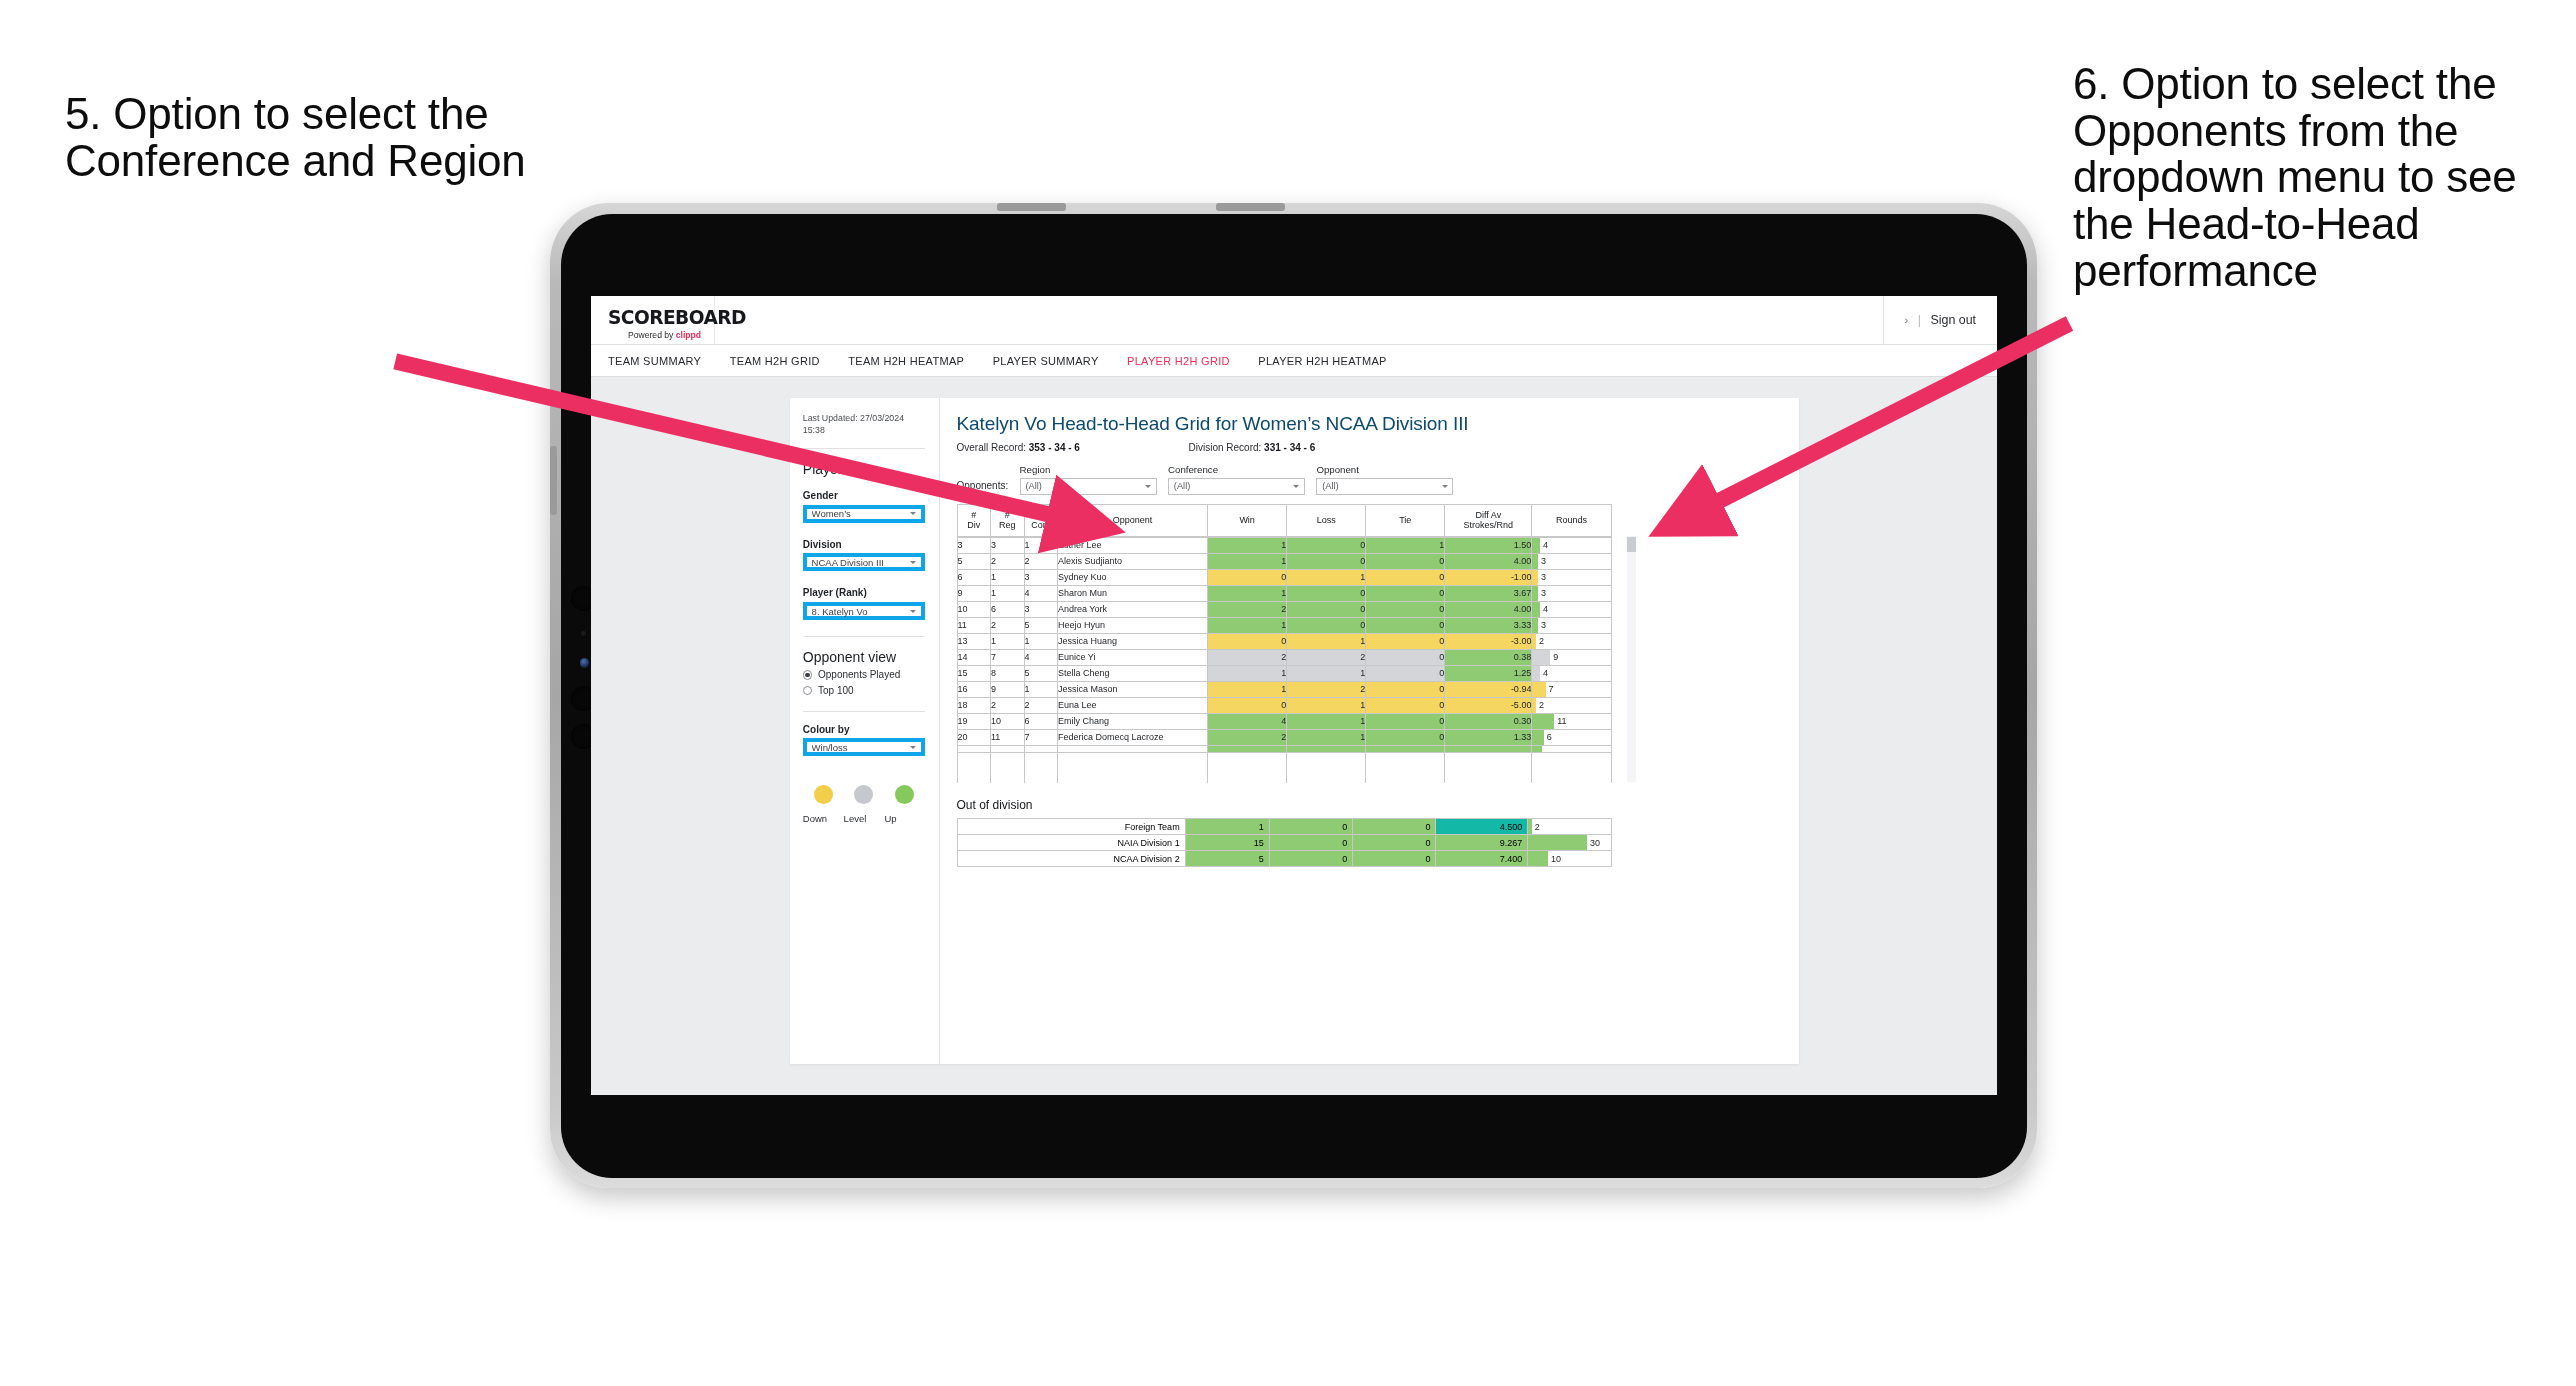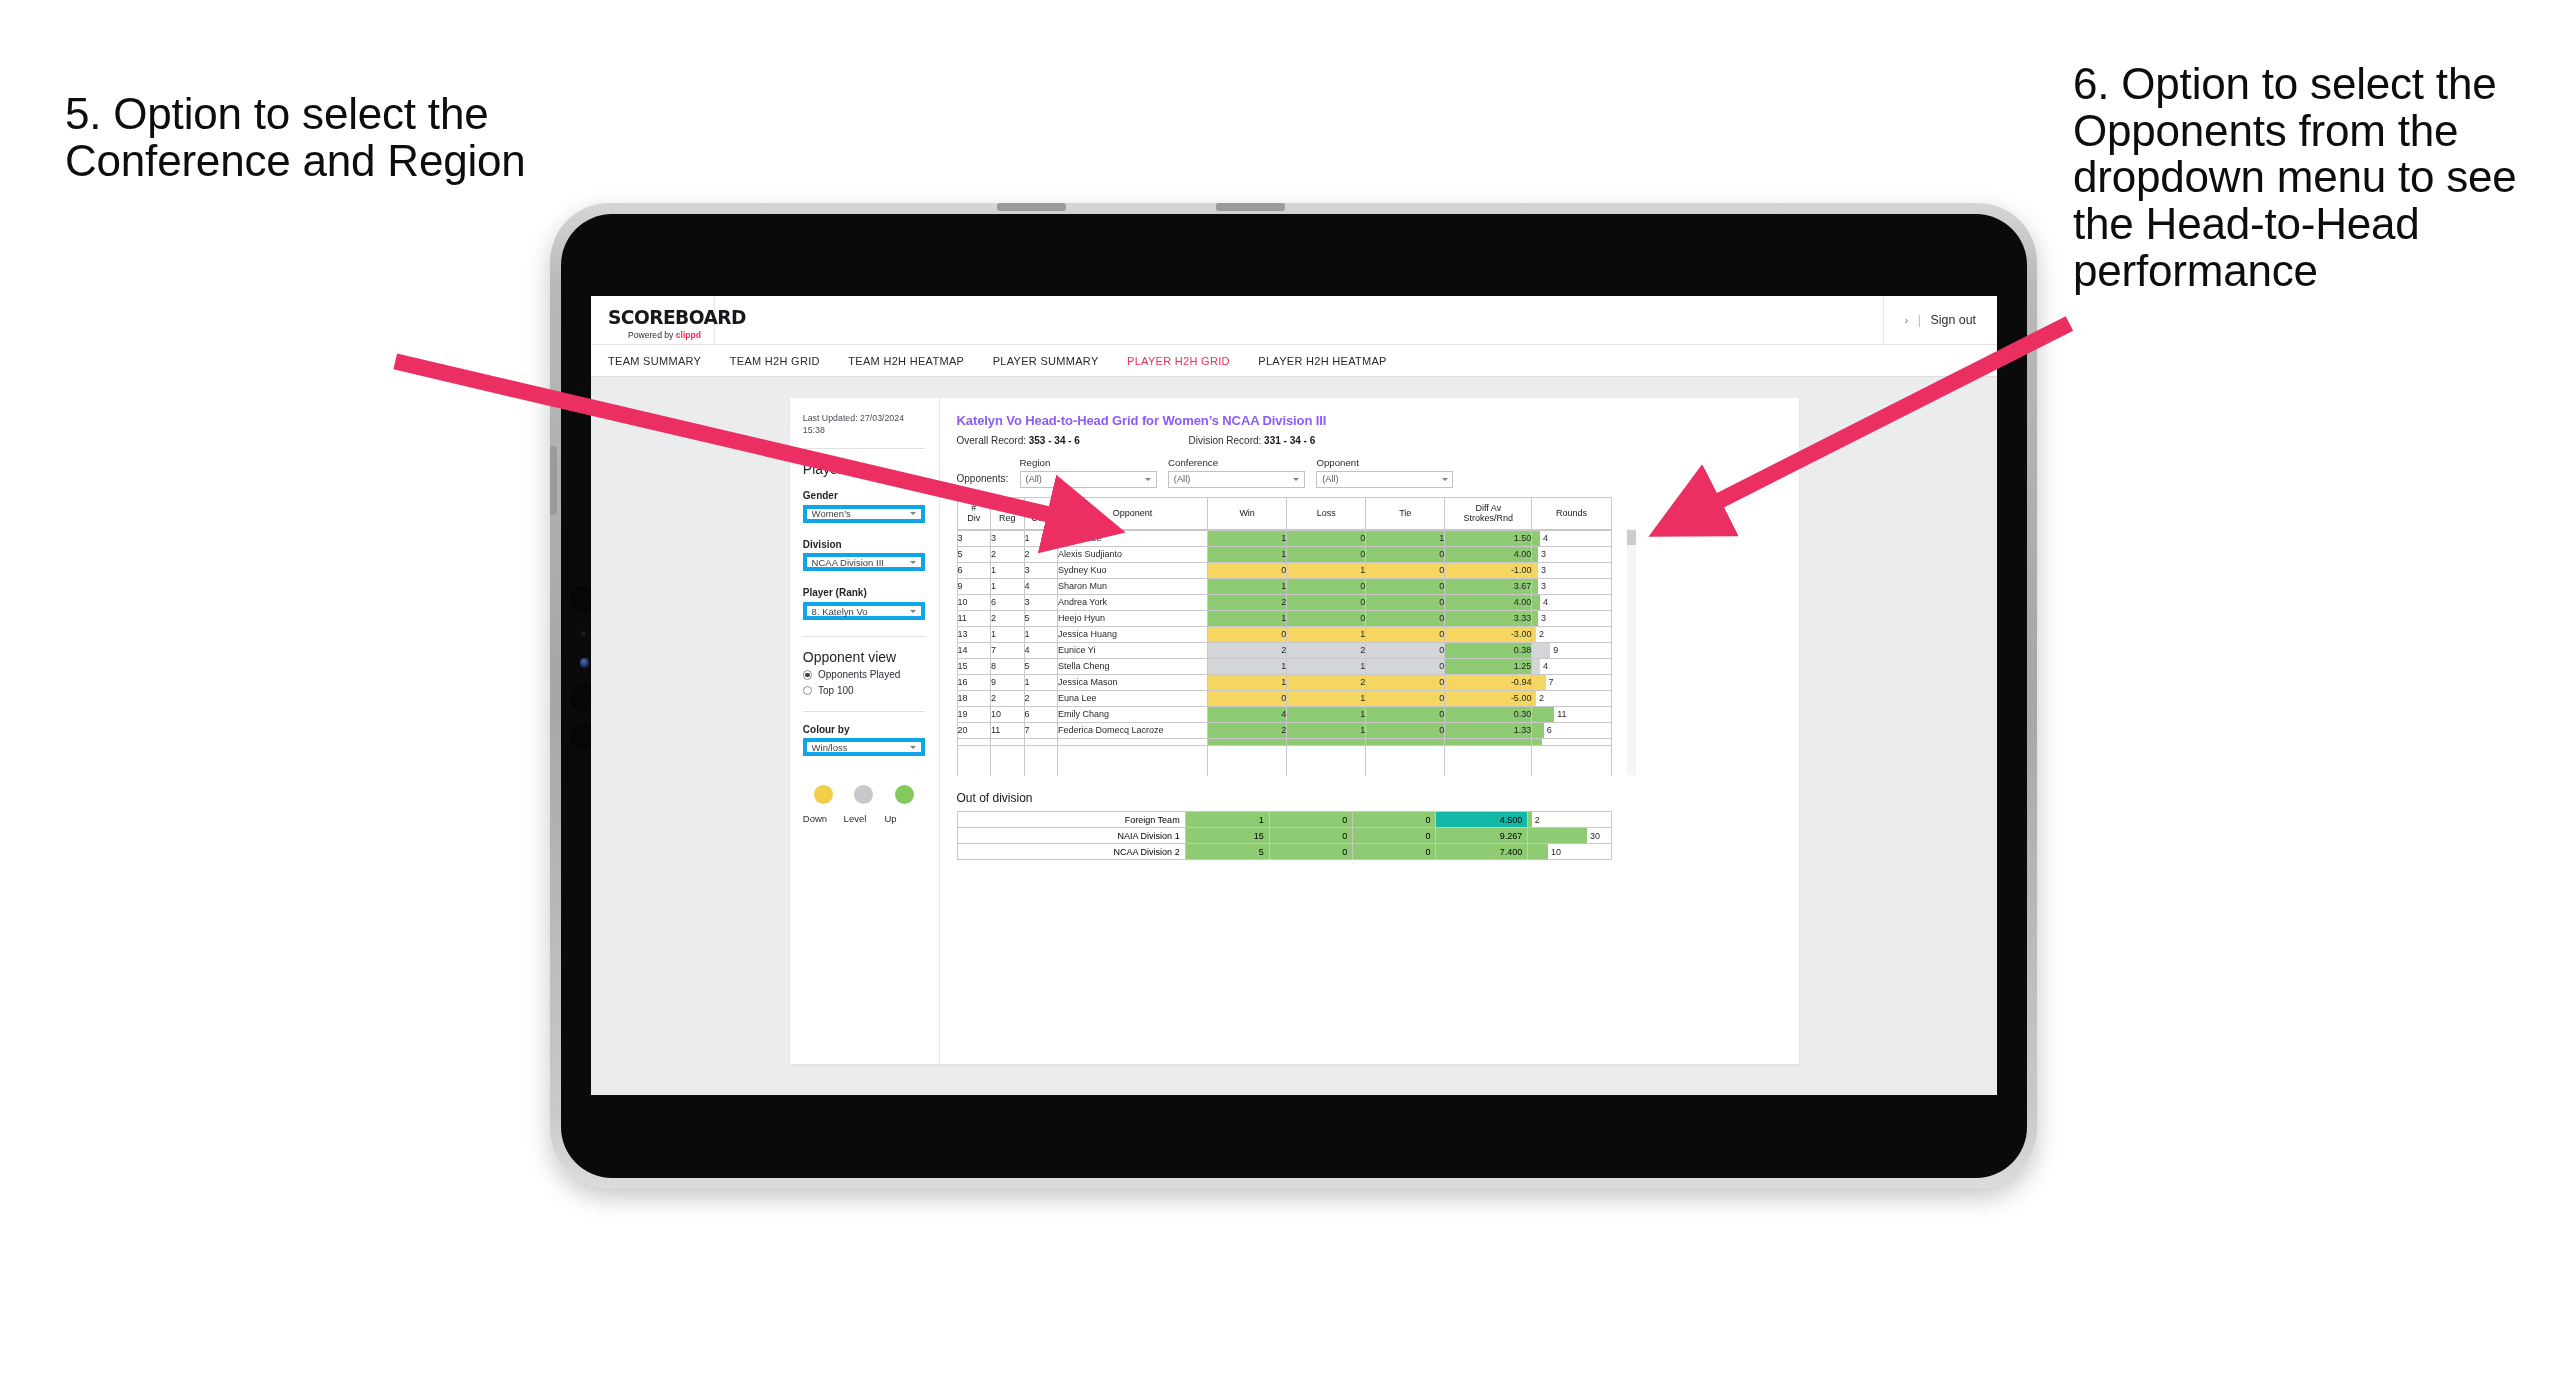"Katelyn Vo Head-to-Head Grid for" .title { color: #8b5cf6 -> #0c4a6e; font-size: 13px -> 19px; font-weight: 700 -> 400 }
